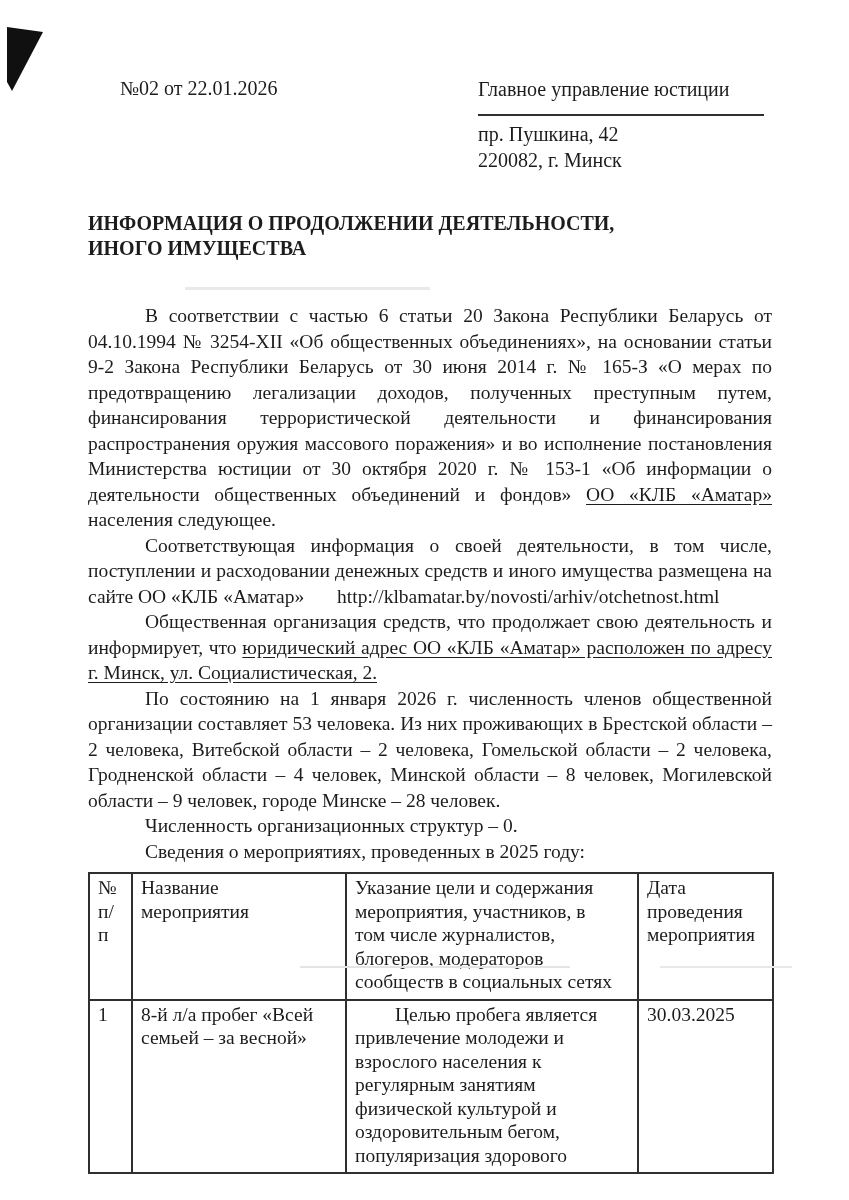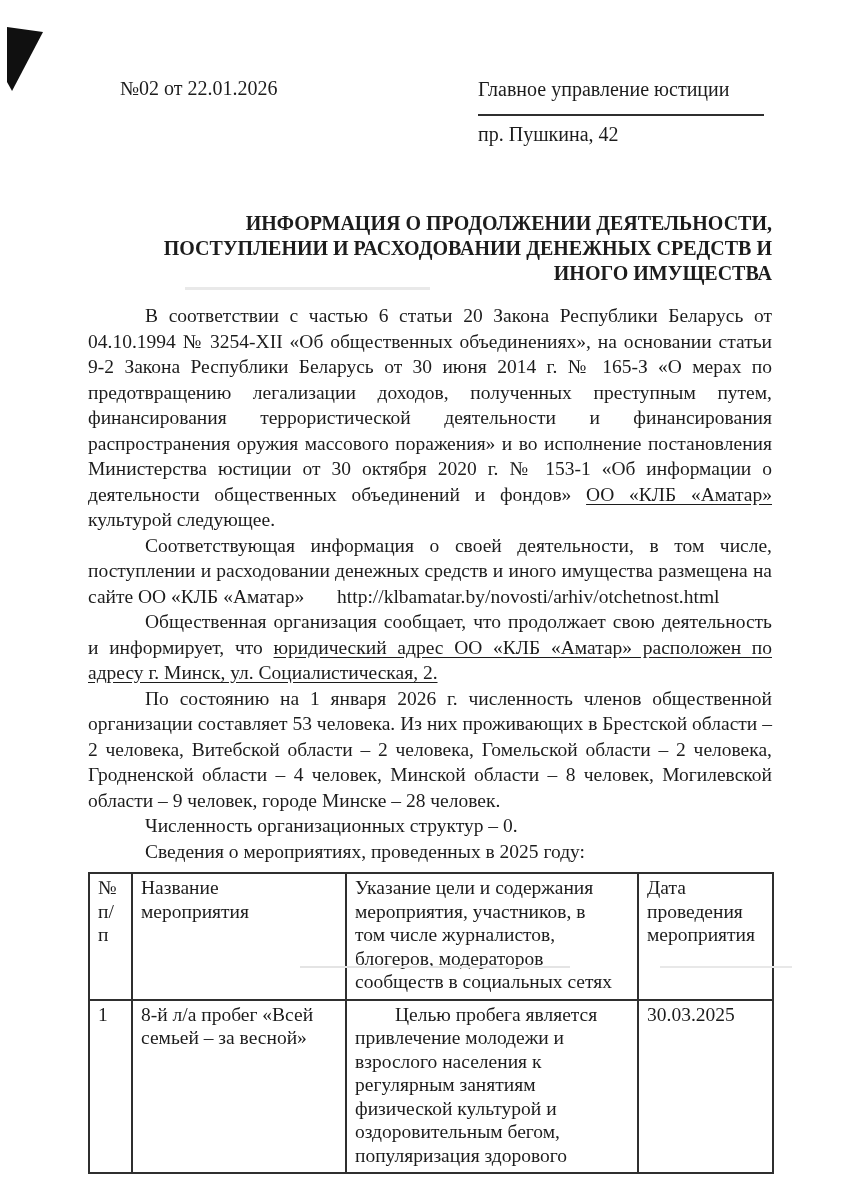"220082, г. Минск" div { html: none -> <div>220082, г. Минск</div> }
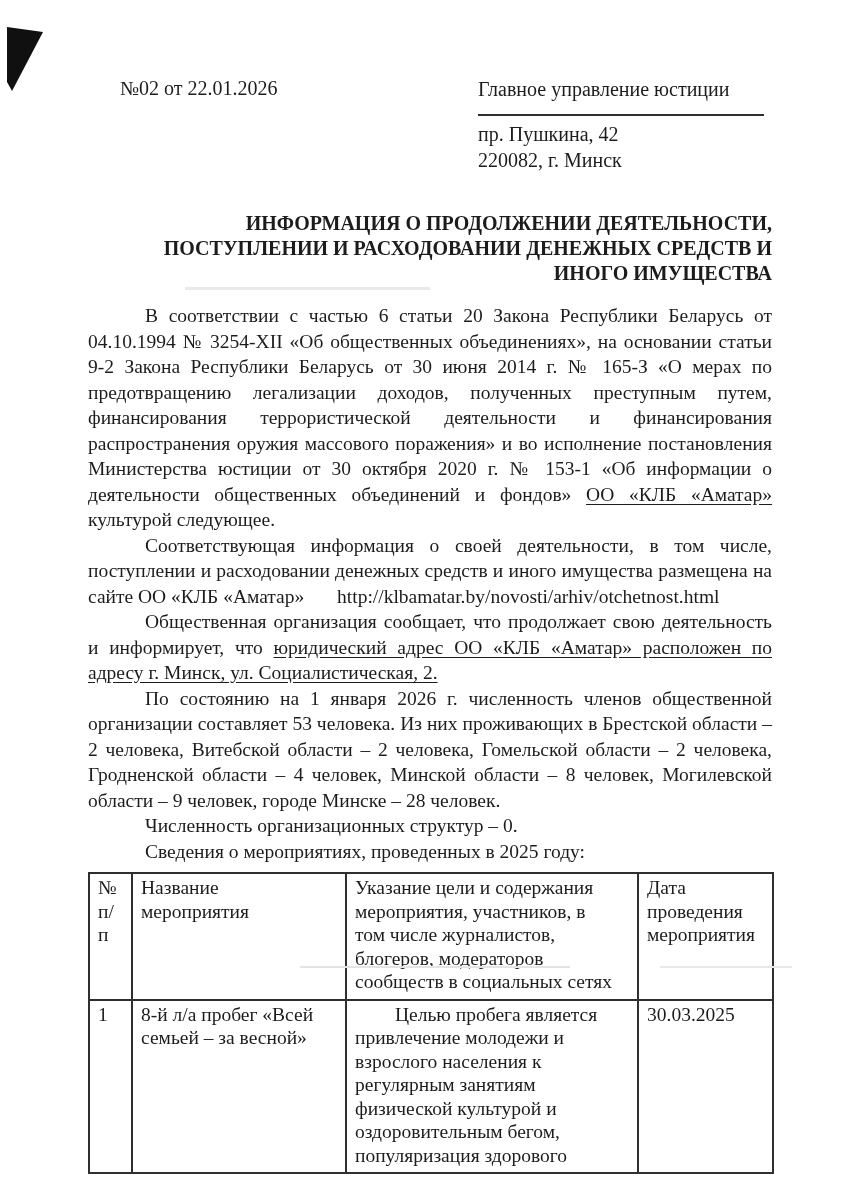"ИНФОРМАЦИЯ О ПРОДОЛЖЕНИИ ДЕЯТЕЛЬНОСТИ," .doc-title { text-align: right -> left }
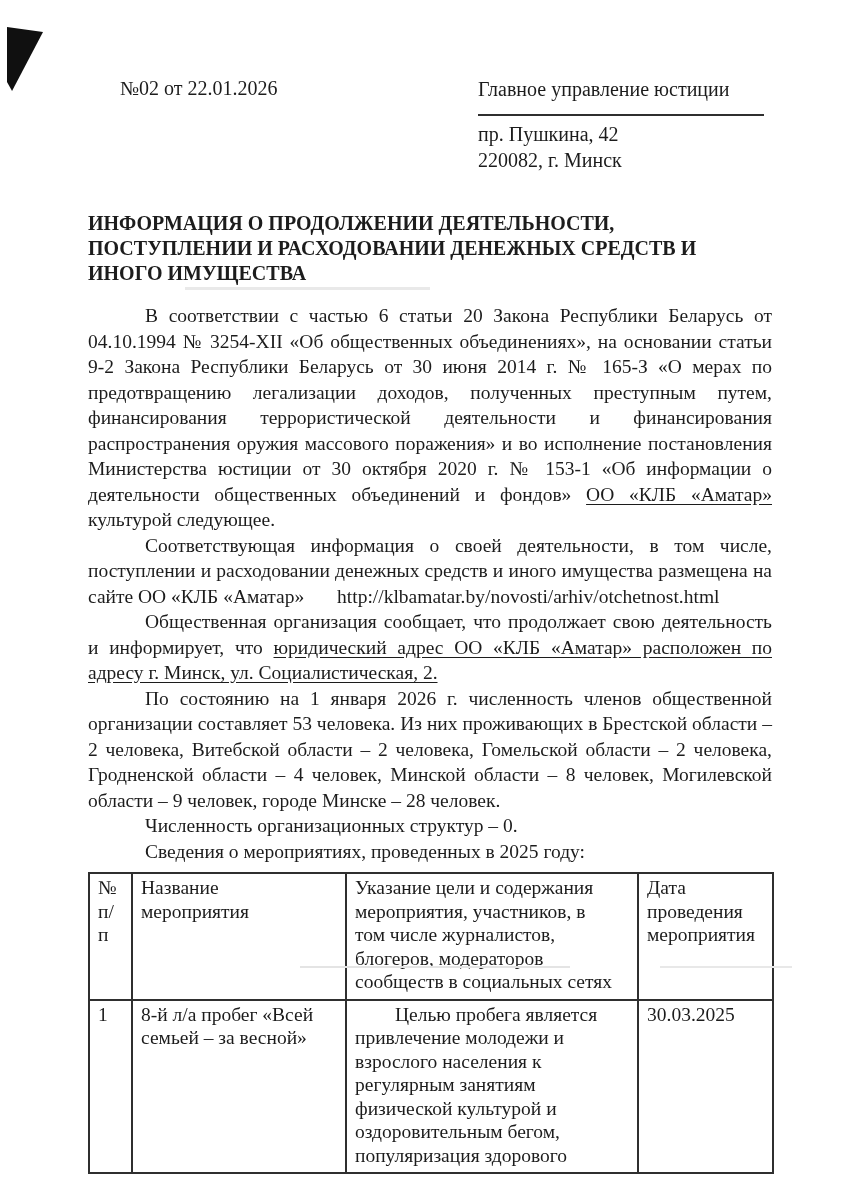"ПОСТУПЛЕНИИ И РАСХОДОВАНИИ ДЕНЕЖНЫХ" div { html: <div>ПОСТУПЛЕНИИ И РАСХОДОВАНИИ ДЕНЕЖНЫХ СРЕДСТВ И</div> -> none }
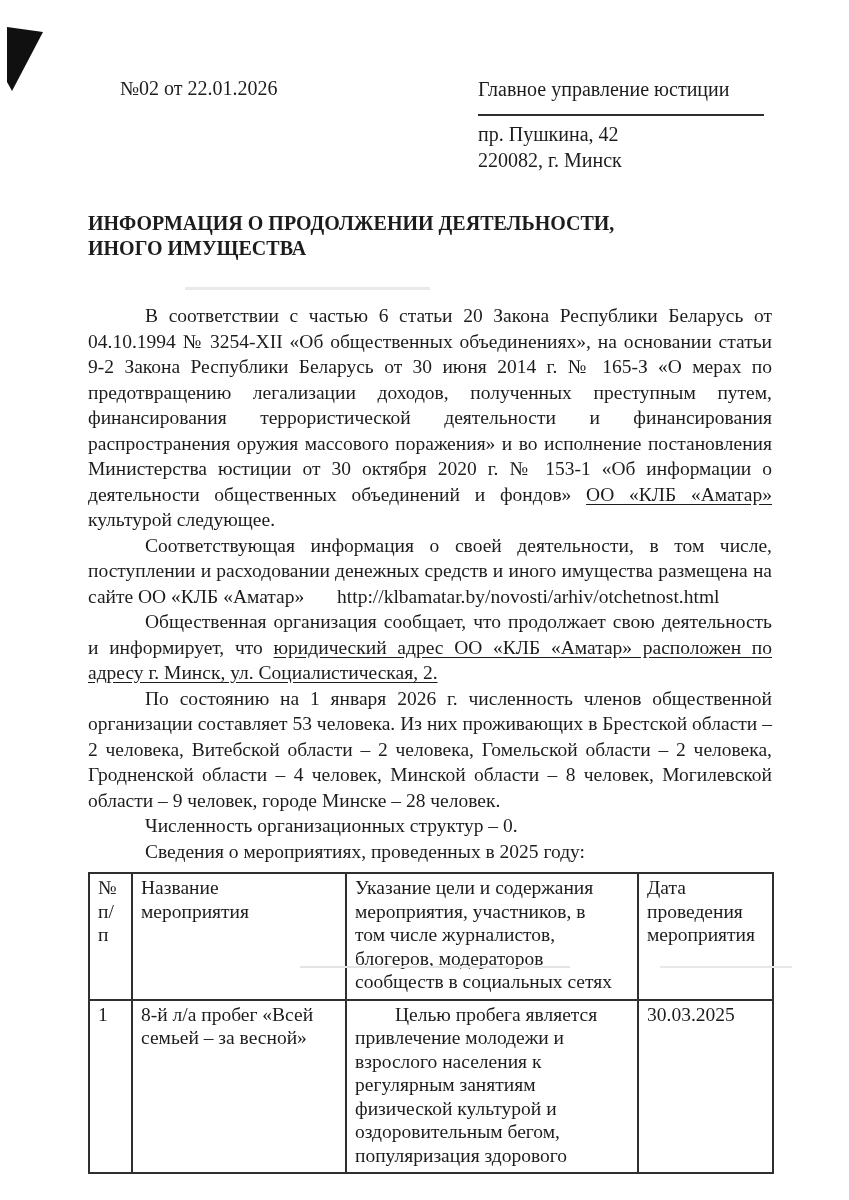"культурой следующее." span { text: культурой -> населения }
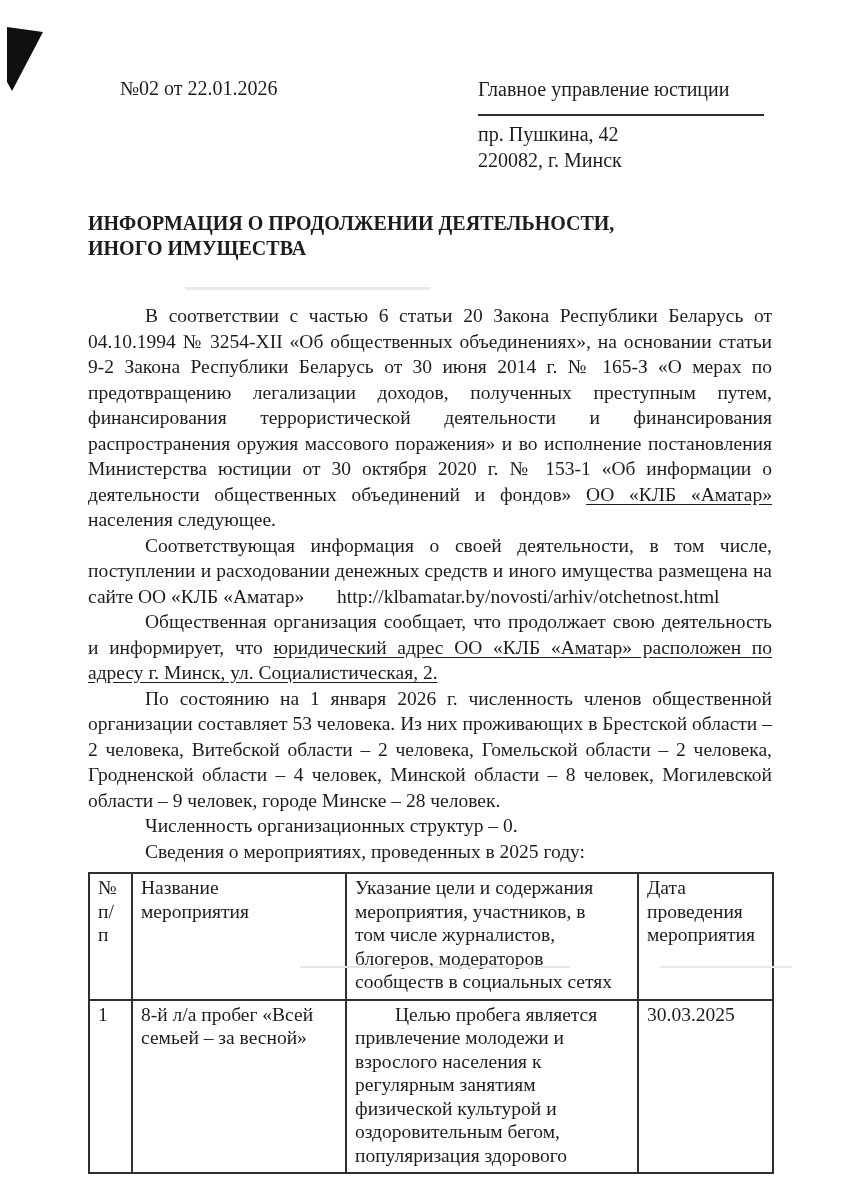"Общественная организация сообщает, что" span { text: сообщает -> средств }
